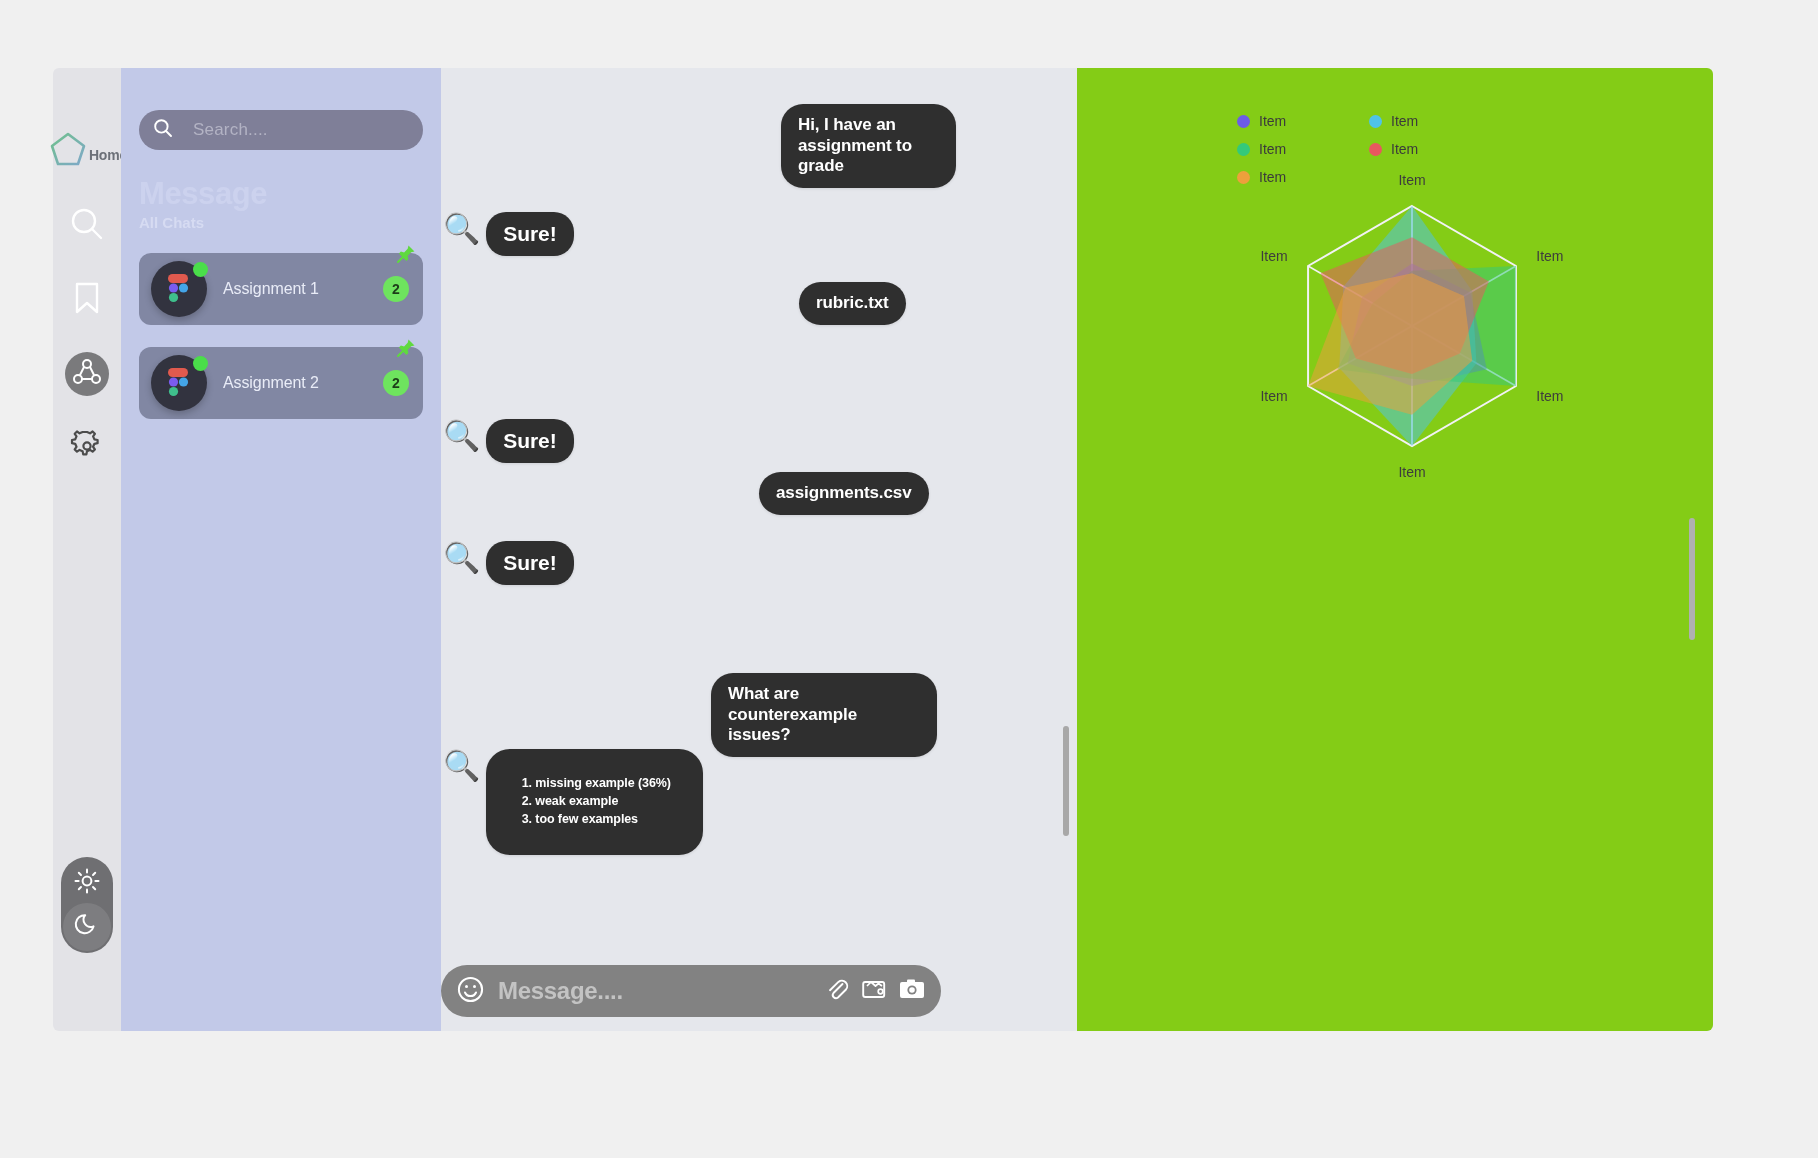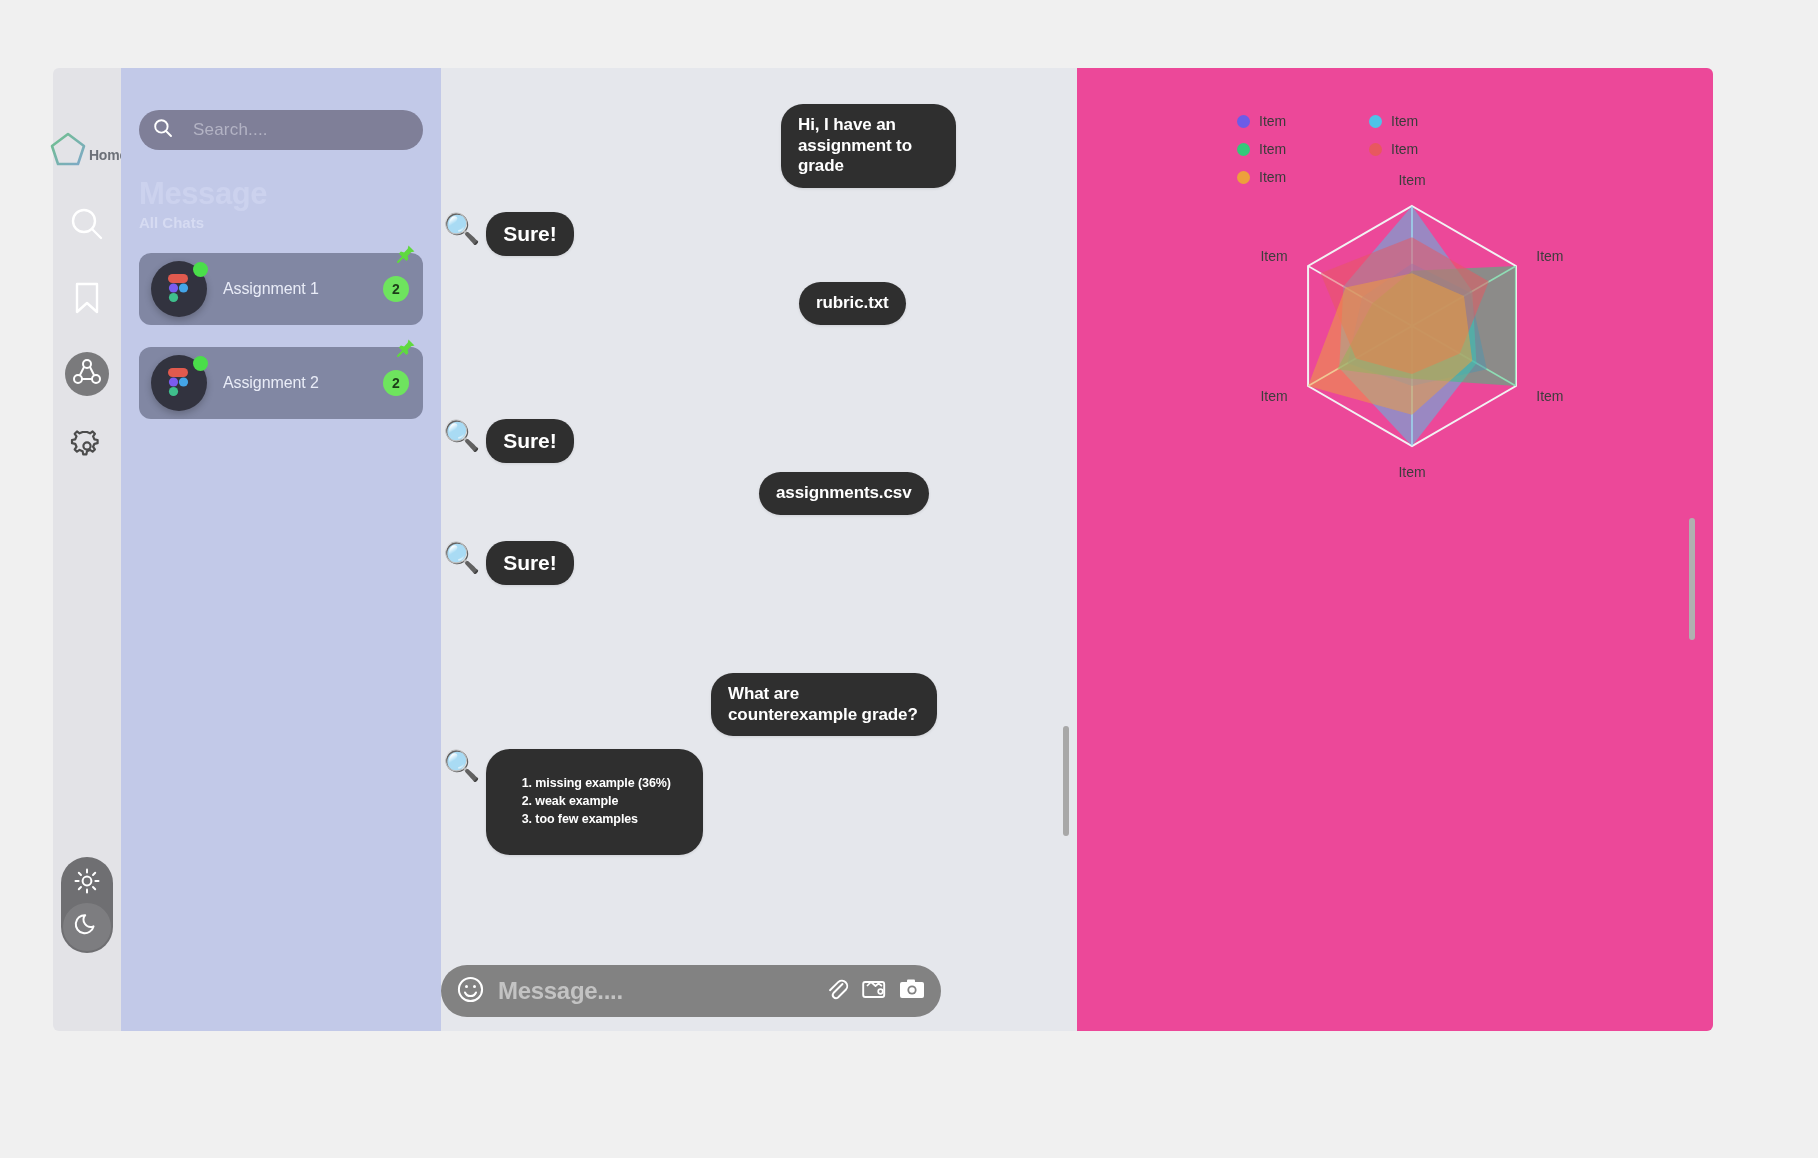"Item" .rightpanel { background: #ec4899 -> #84cc16 }
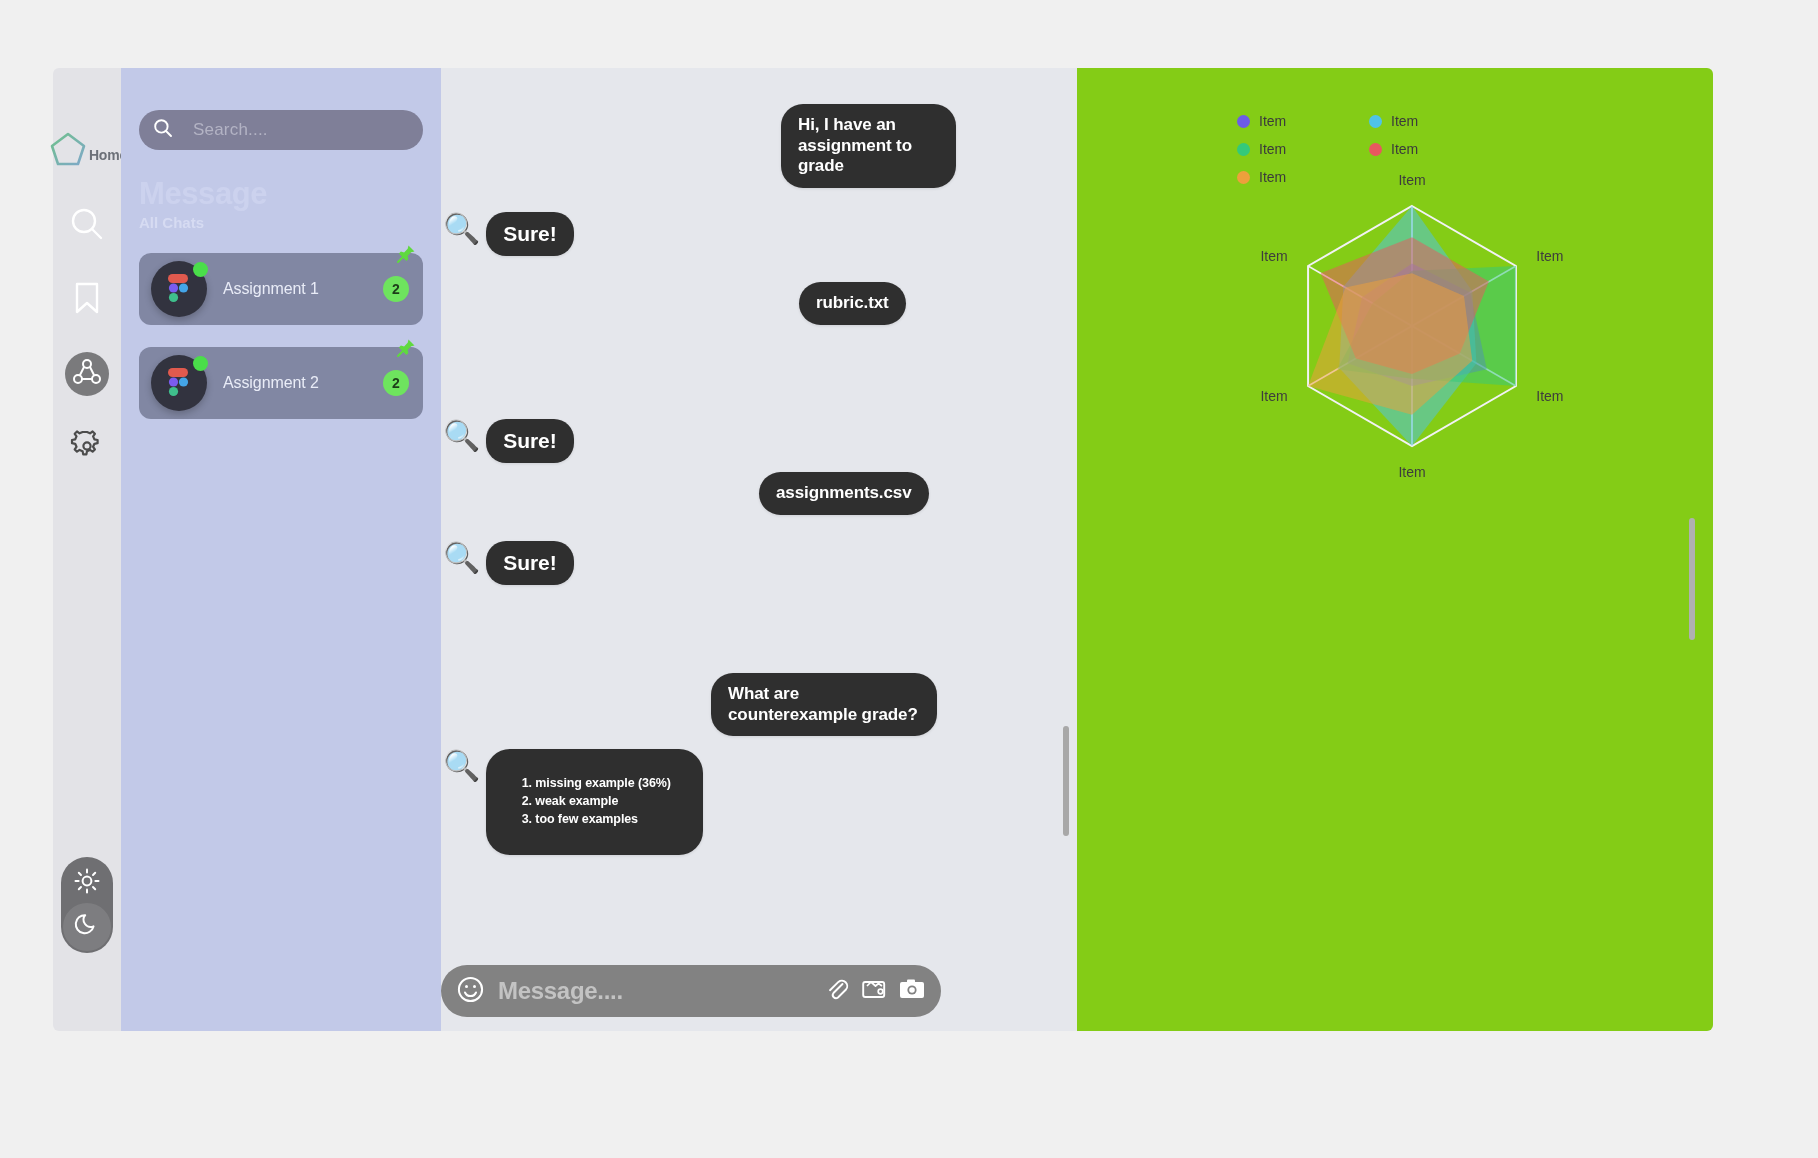"What are counterexample grade?" div.bubble { text: grade -> issues }
